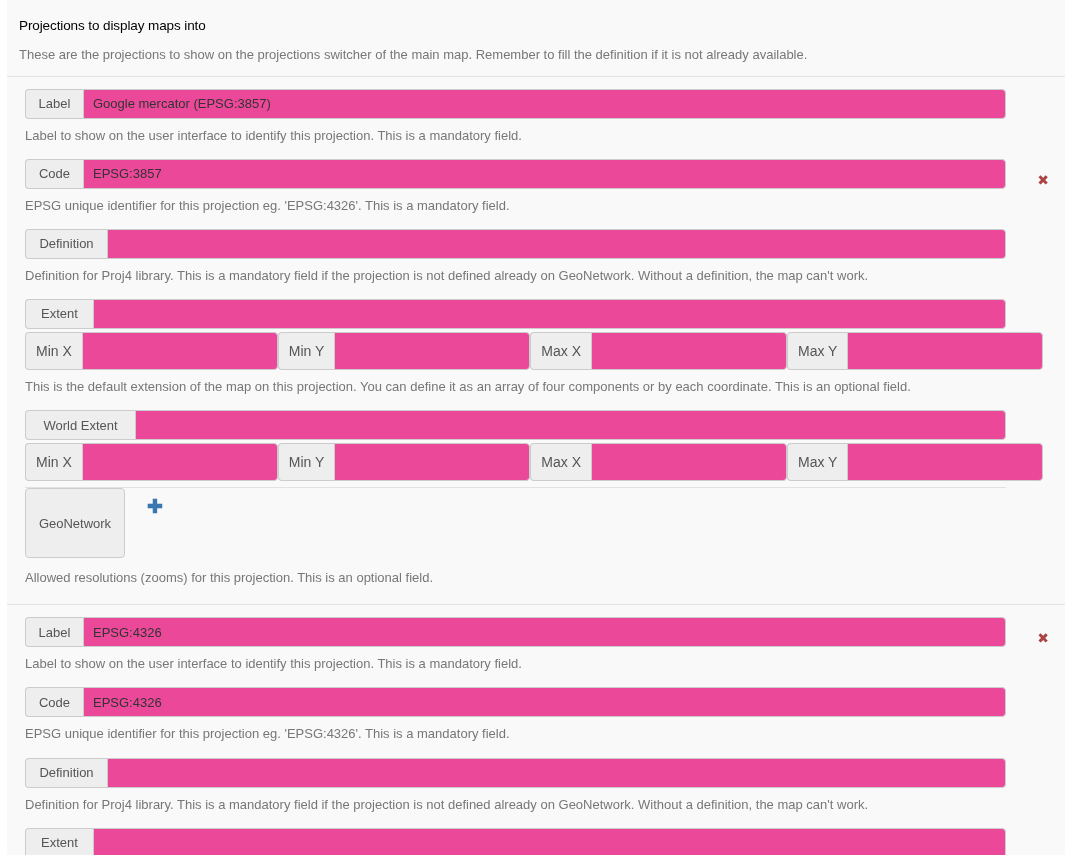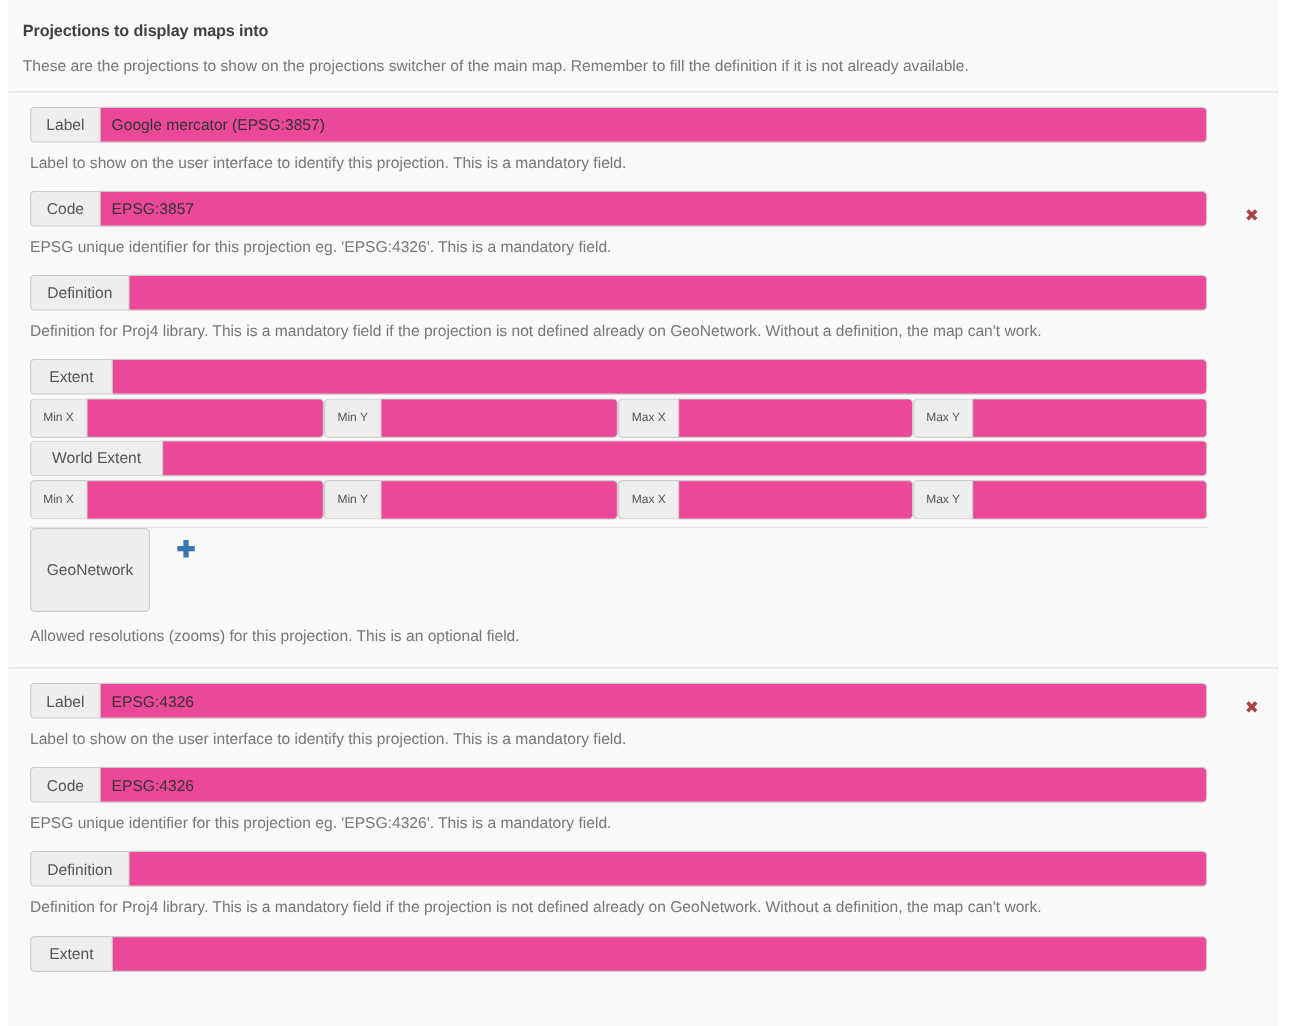"Projections to display maps into" .section-title { color: #404040 -> #000000; font-weight: bold -> normal }
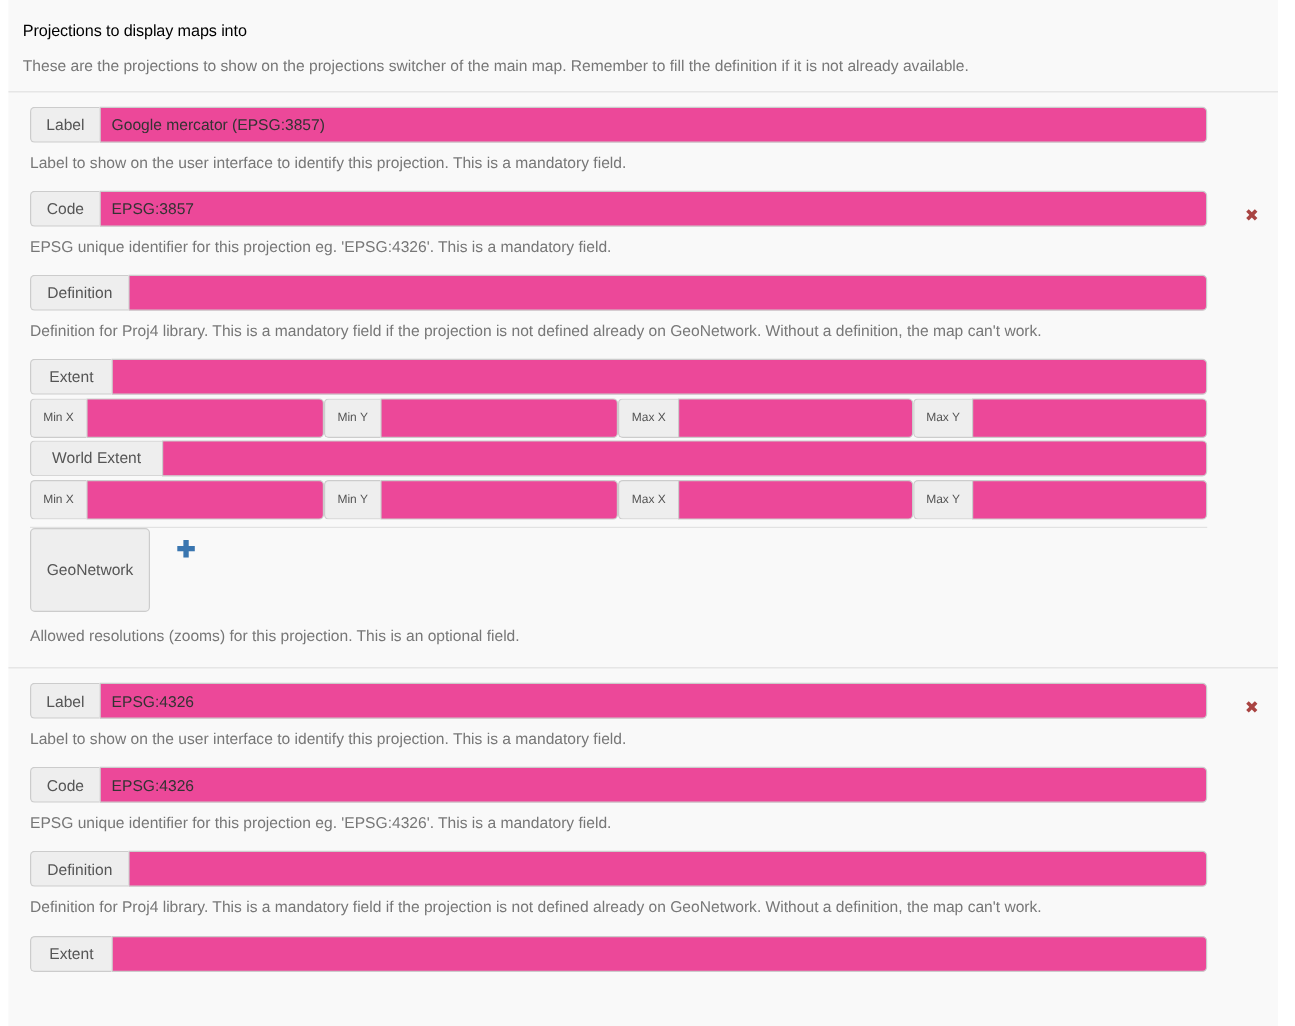"Min X" .quad-group .addon { font-size: 10px -> 14px }
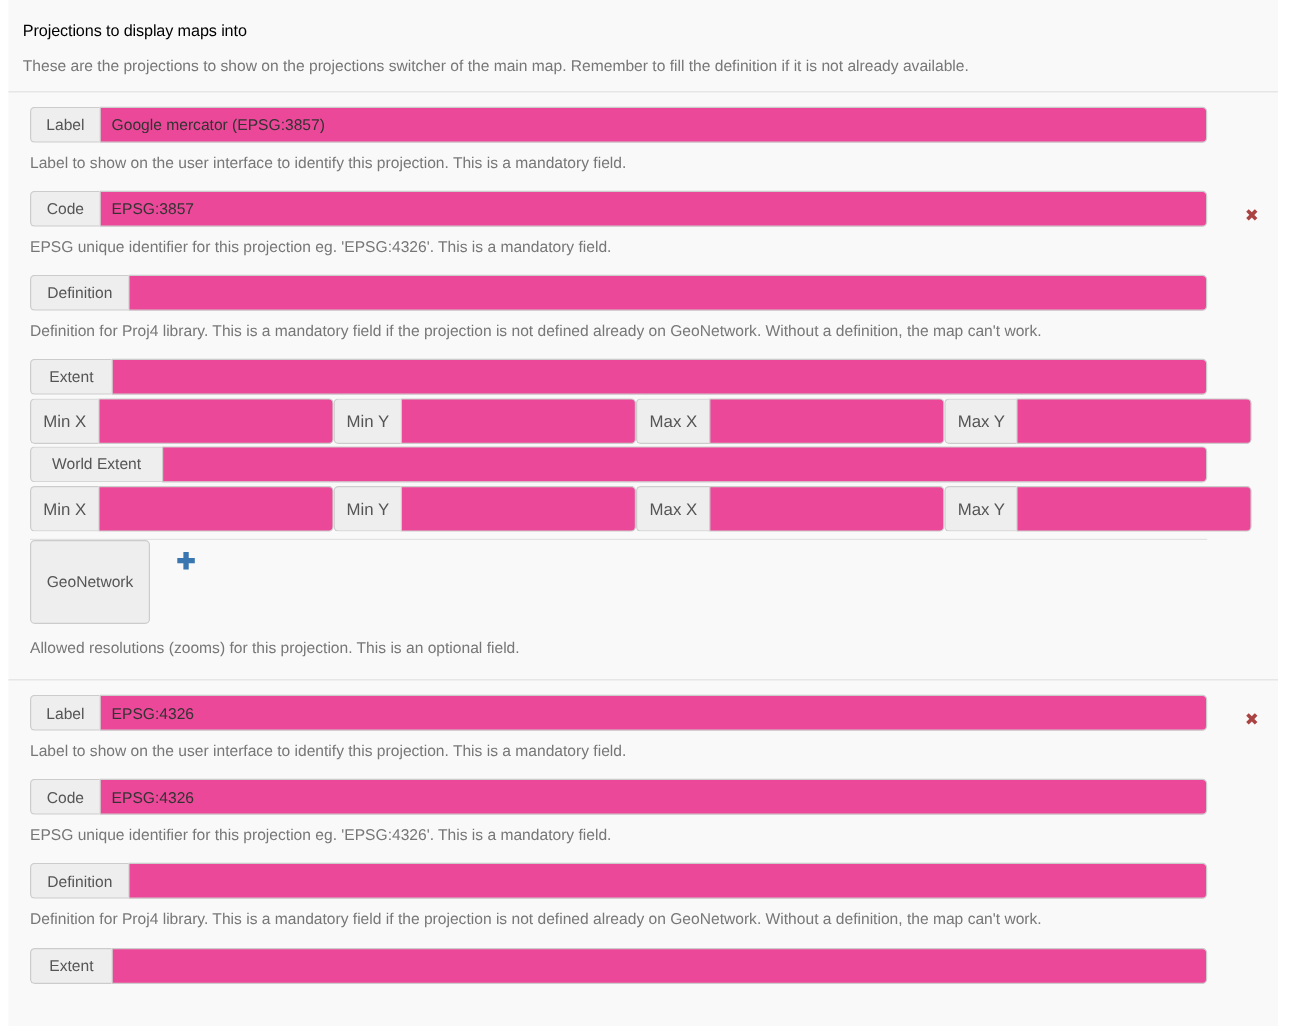"This is the default extension" div.helptext { html: none -> <div>This is the default extension of the map on this projection. You can define it as an array of four components or by each coordinate. This is an optional field.</div> }
